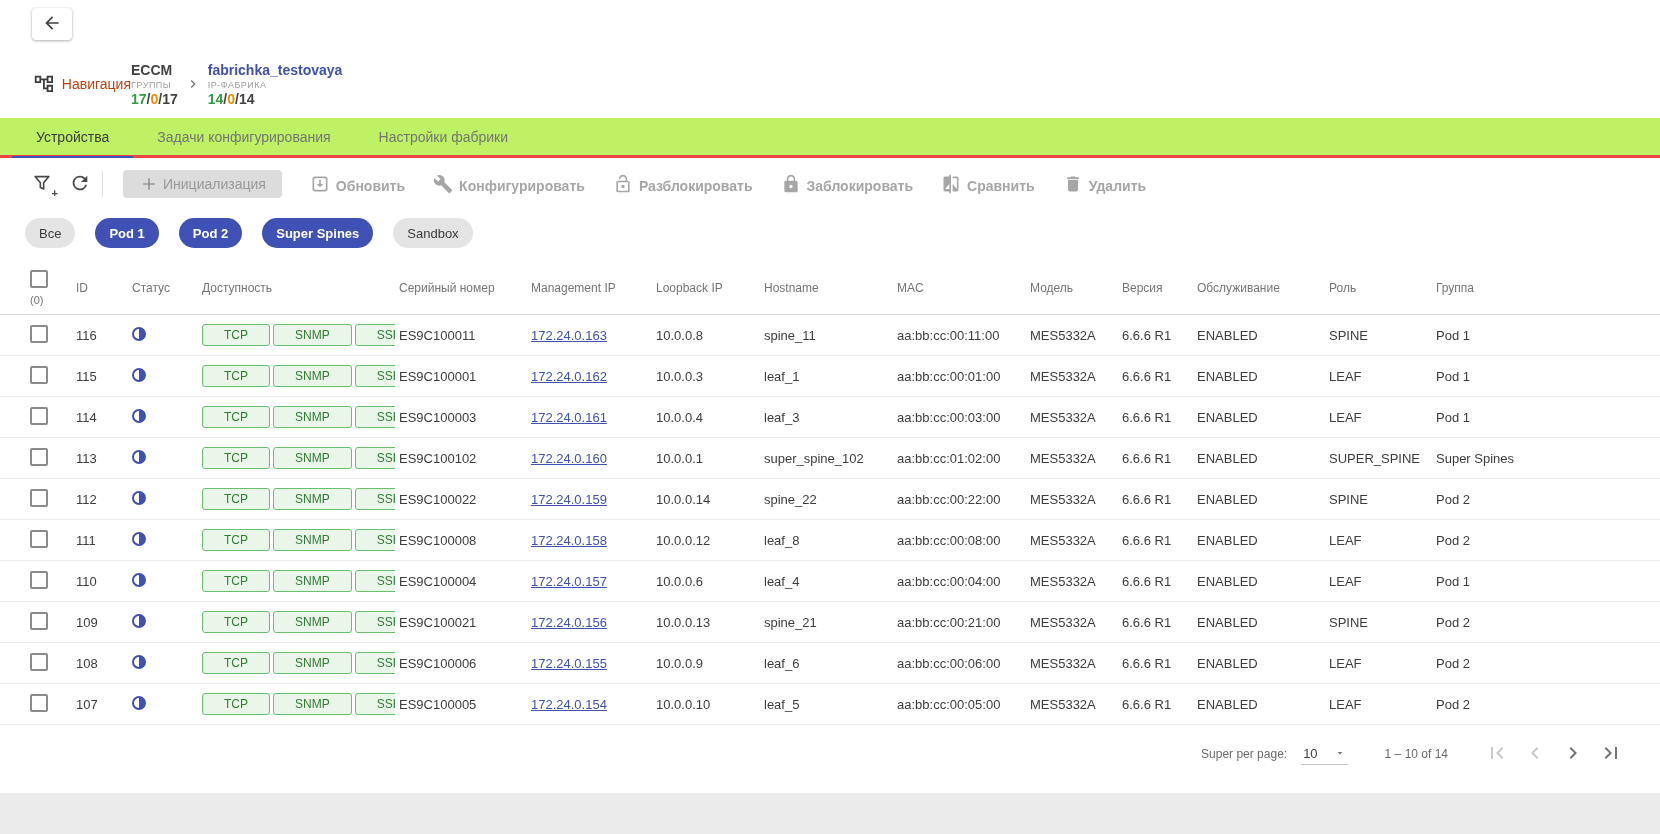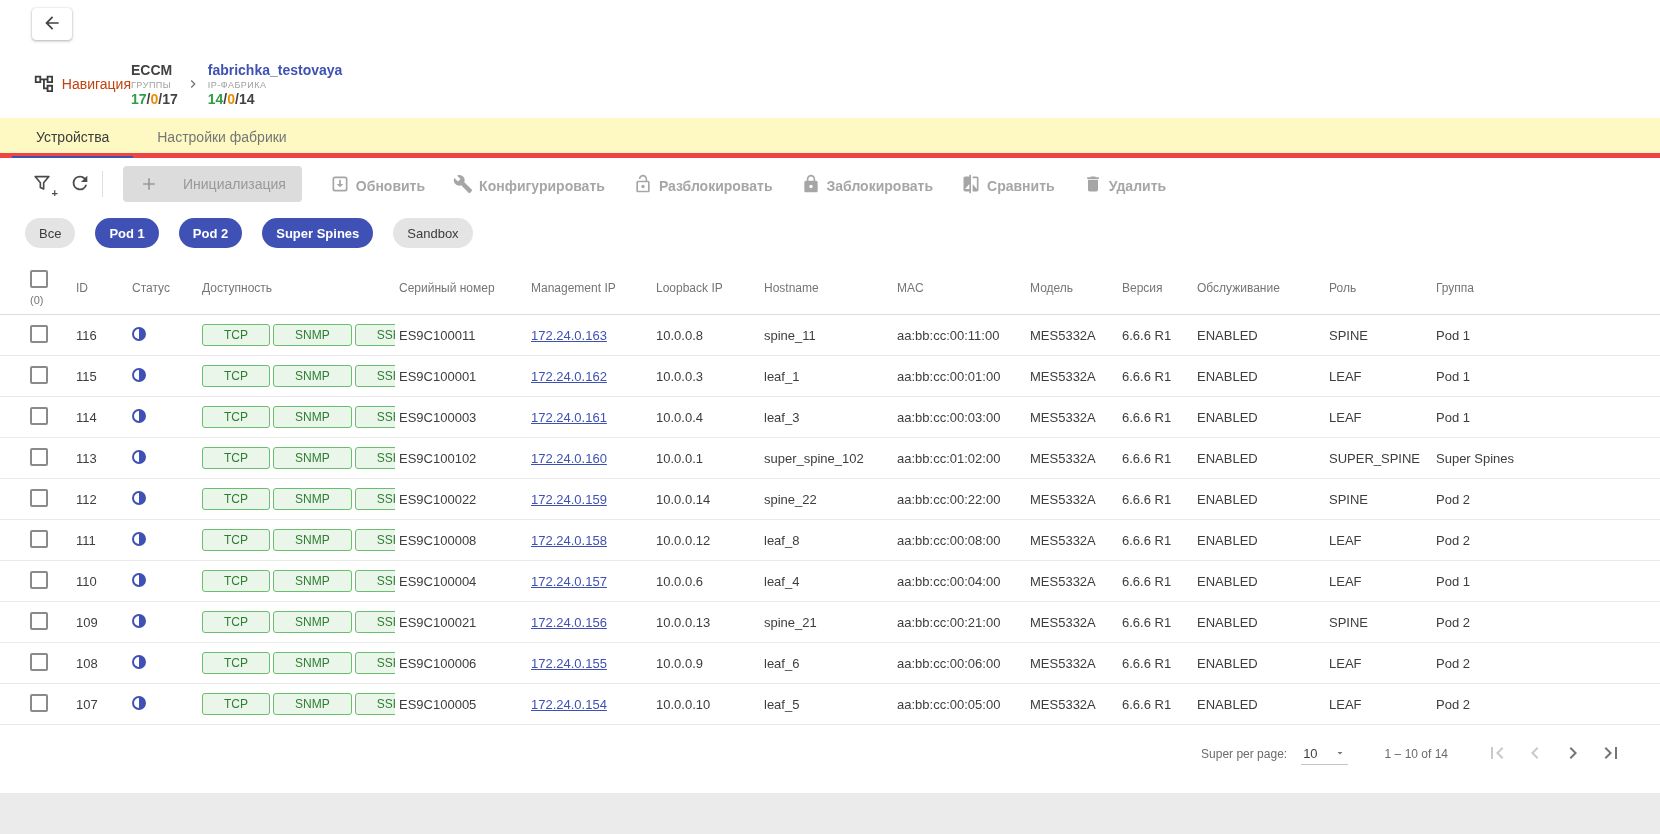"Устройства" .tabs { background: #fef9c3 -> #bef264; border-bottom: 5px solid #ef4444 -> 3px solid #ef4444 }
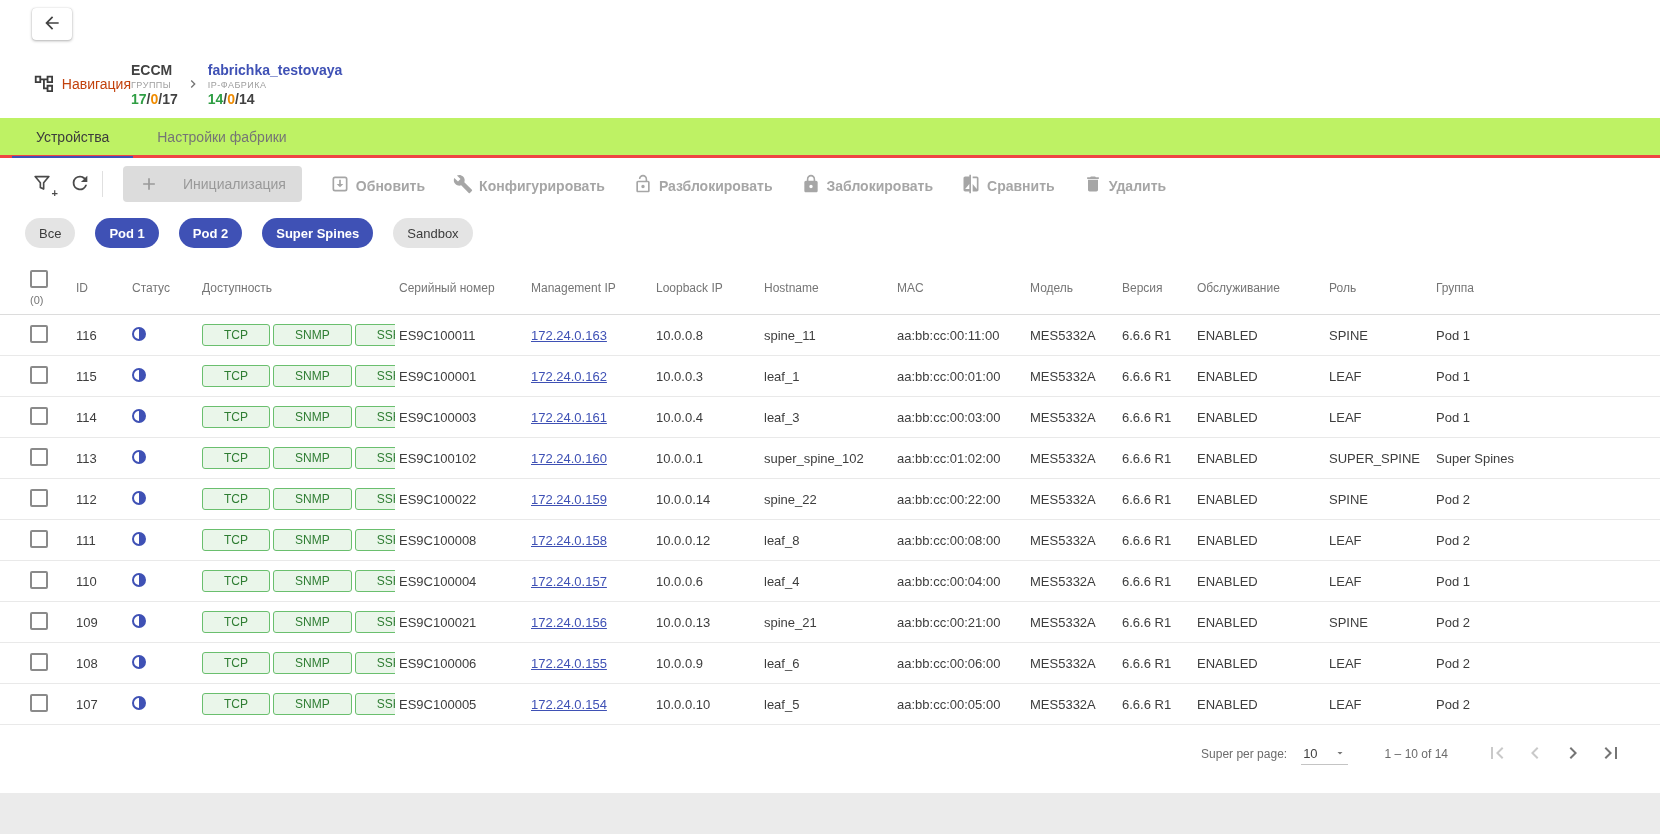"Задачи конфигурирования" div.tab { html: none -> <div> <span>Задачи конфигурирования</span> </div> }
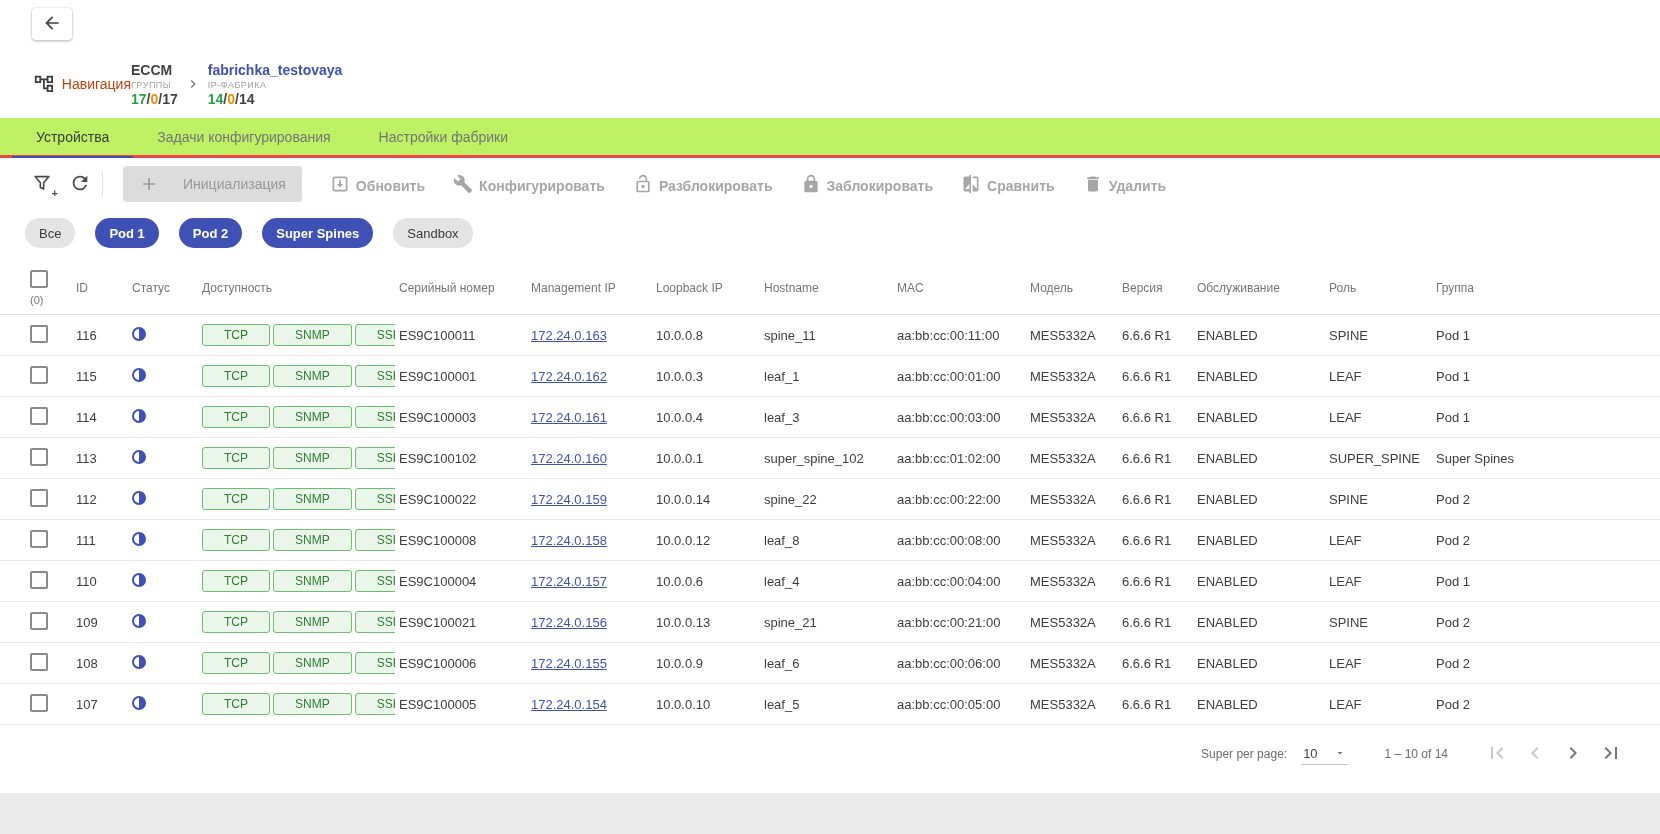"Инициализация" .btn-raised { gap: 24px -> 4px; height: 36px -> 28px }
